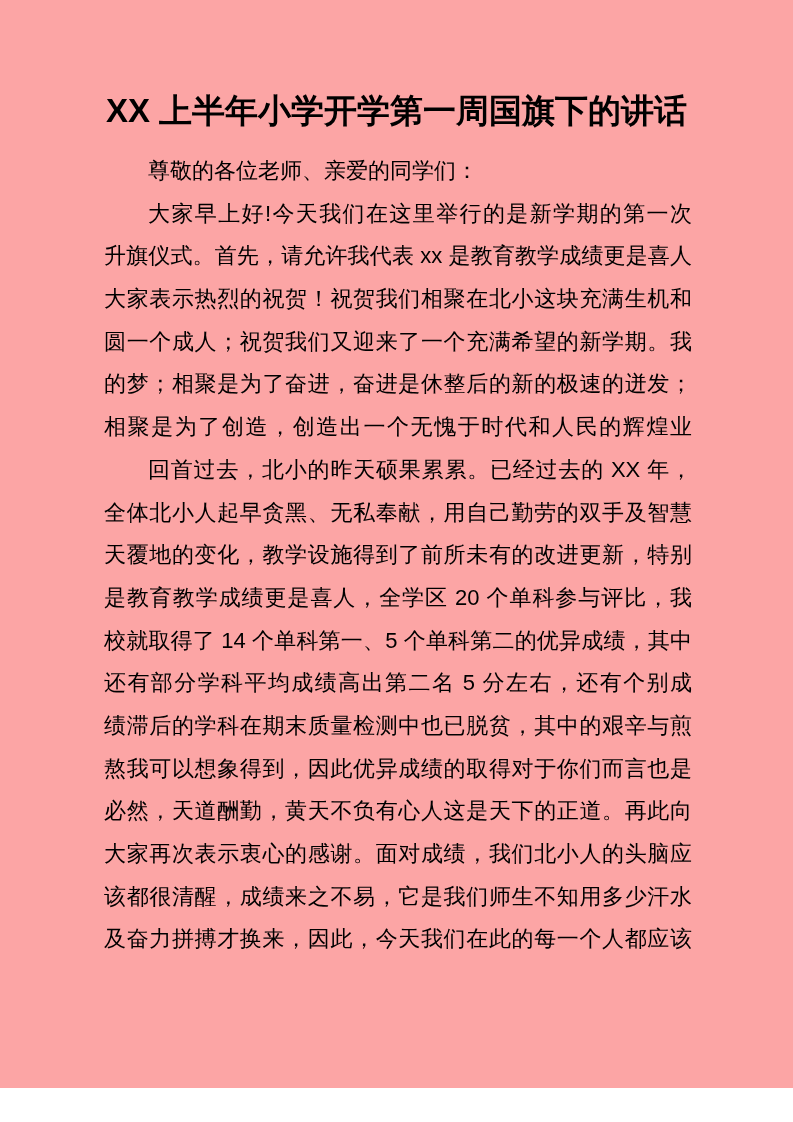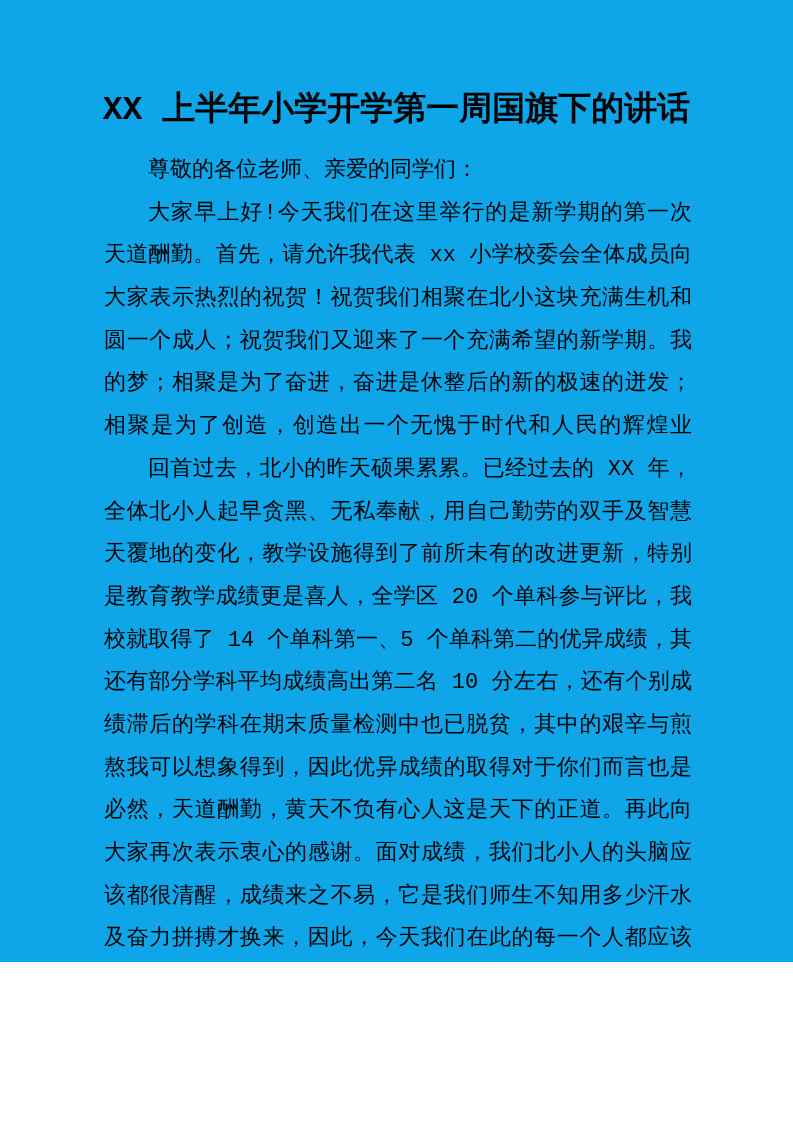"XX 上半年小学开学第一周国旗下的讲话" .page { background: #0ea5e9 -> #fca5a5; font-family: Liberation Mono, monospace -> Liberation Sans, sans-serif; height: 962px -> 1088px }
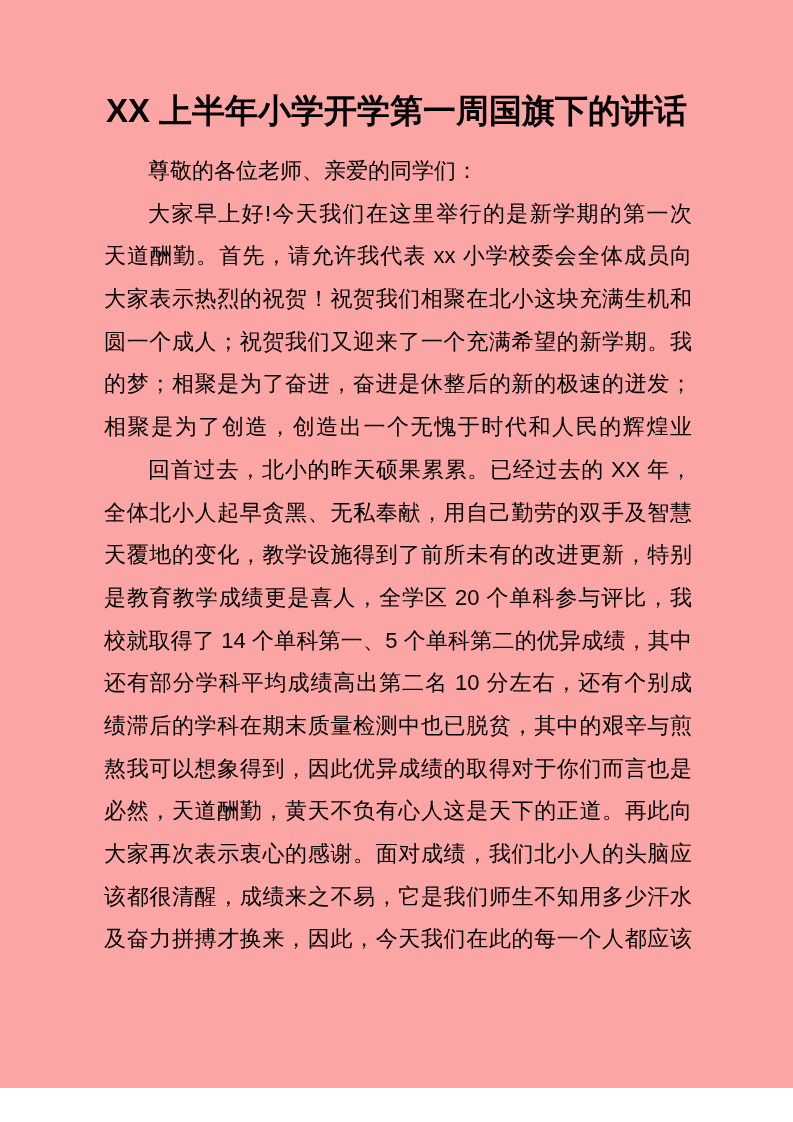"天道酬勤。首先，请允许我代表 xx 小学校委会全体成员向" div.line { text: 天道酬勤。首先，请允许我代表 xx 小学校委会全体成员向 -> 升旗仪式。首先，请允许我代表 xx 是教育教学成绩更是喜人 }
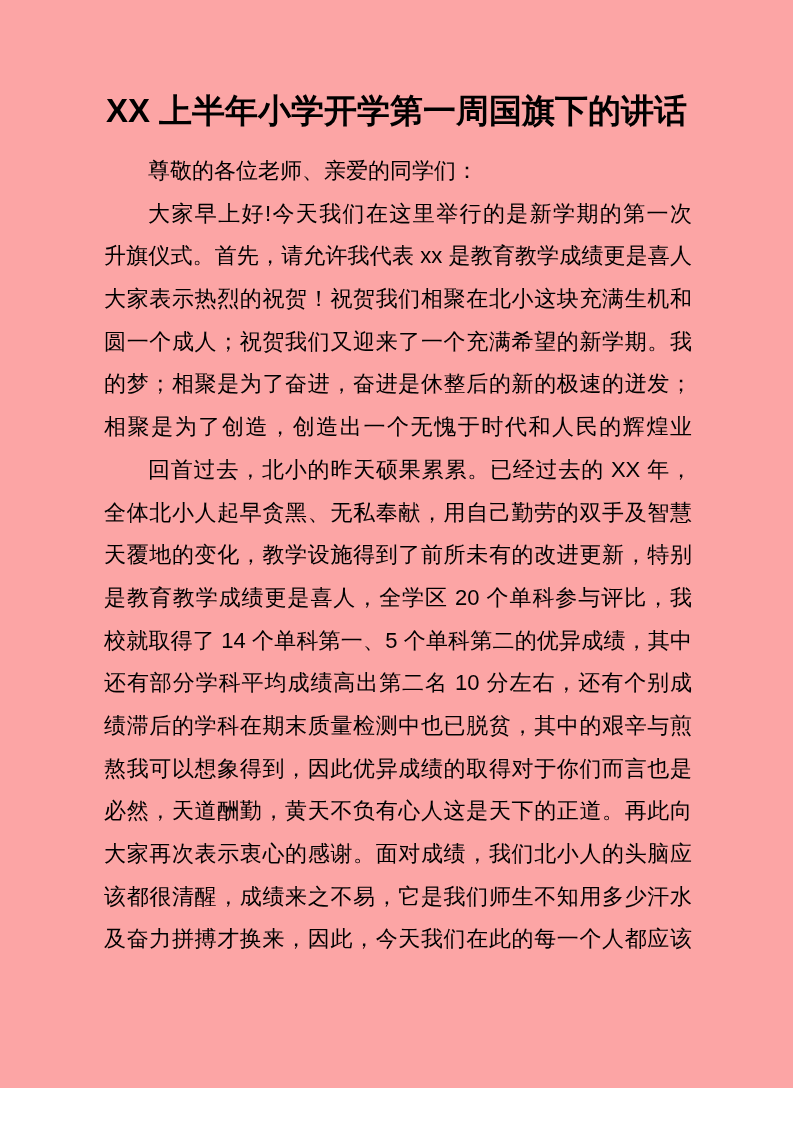"还有部分学科平均成绩高出第二名 10 分左右，还有个别成" div.line { text: 10 -> 5 }
